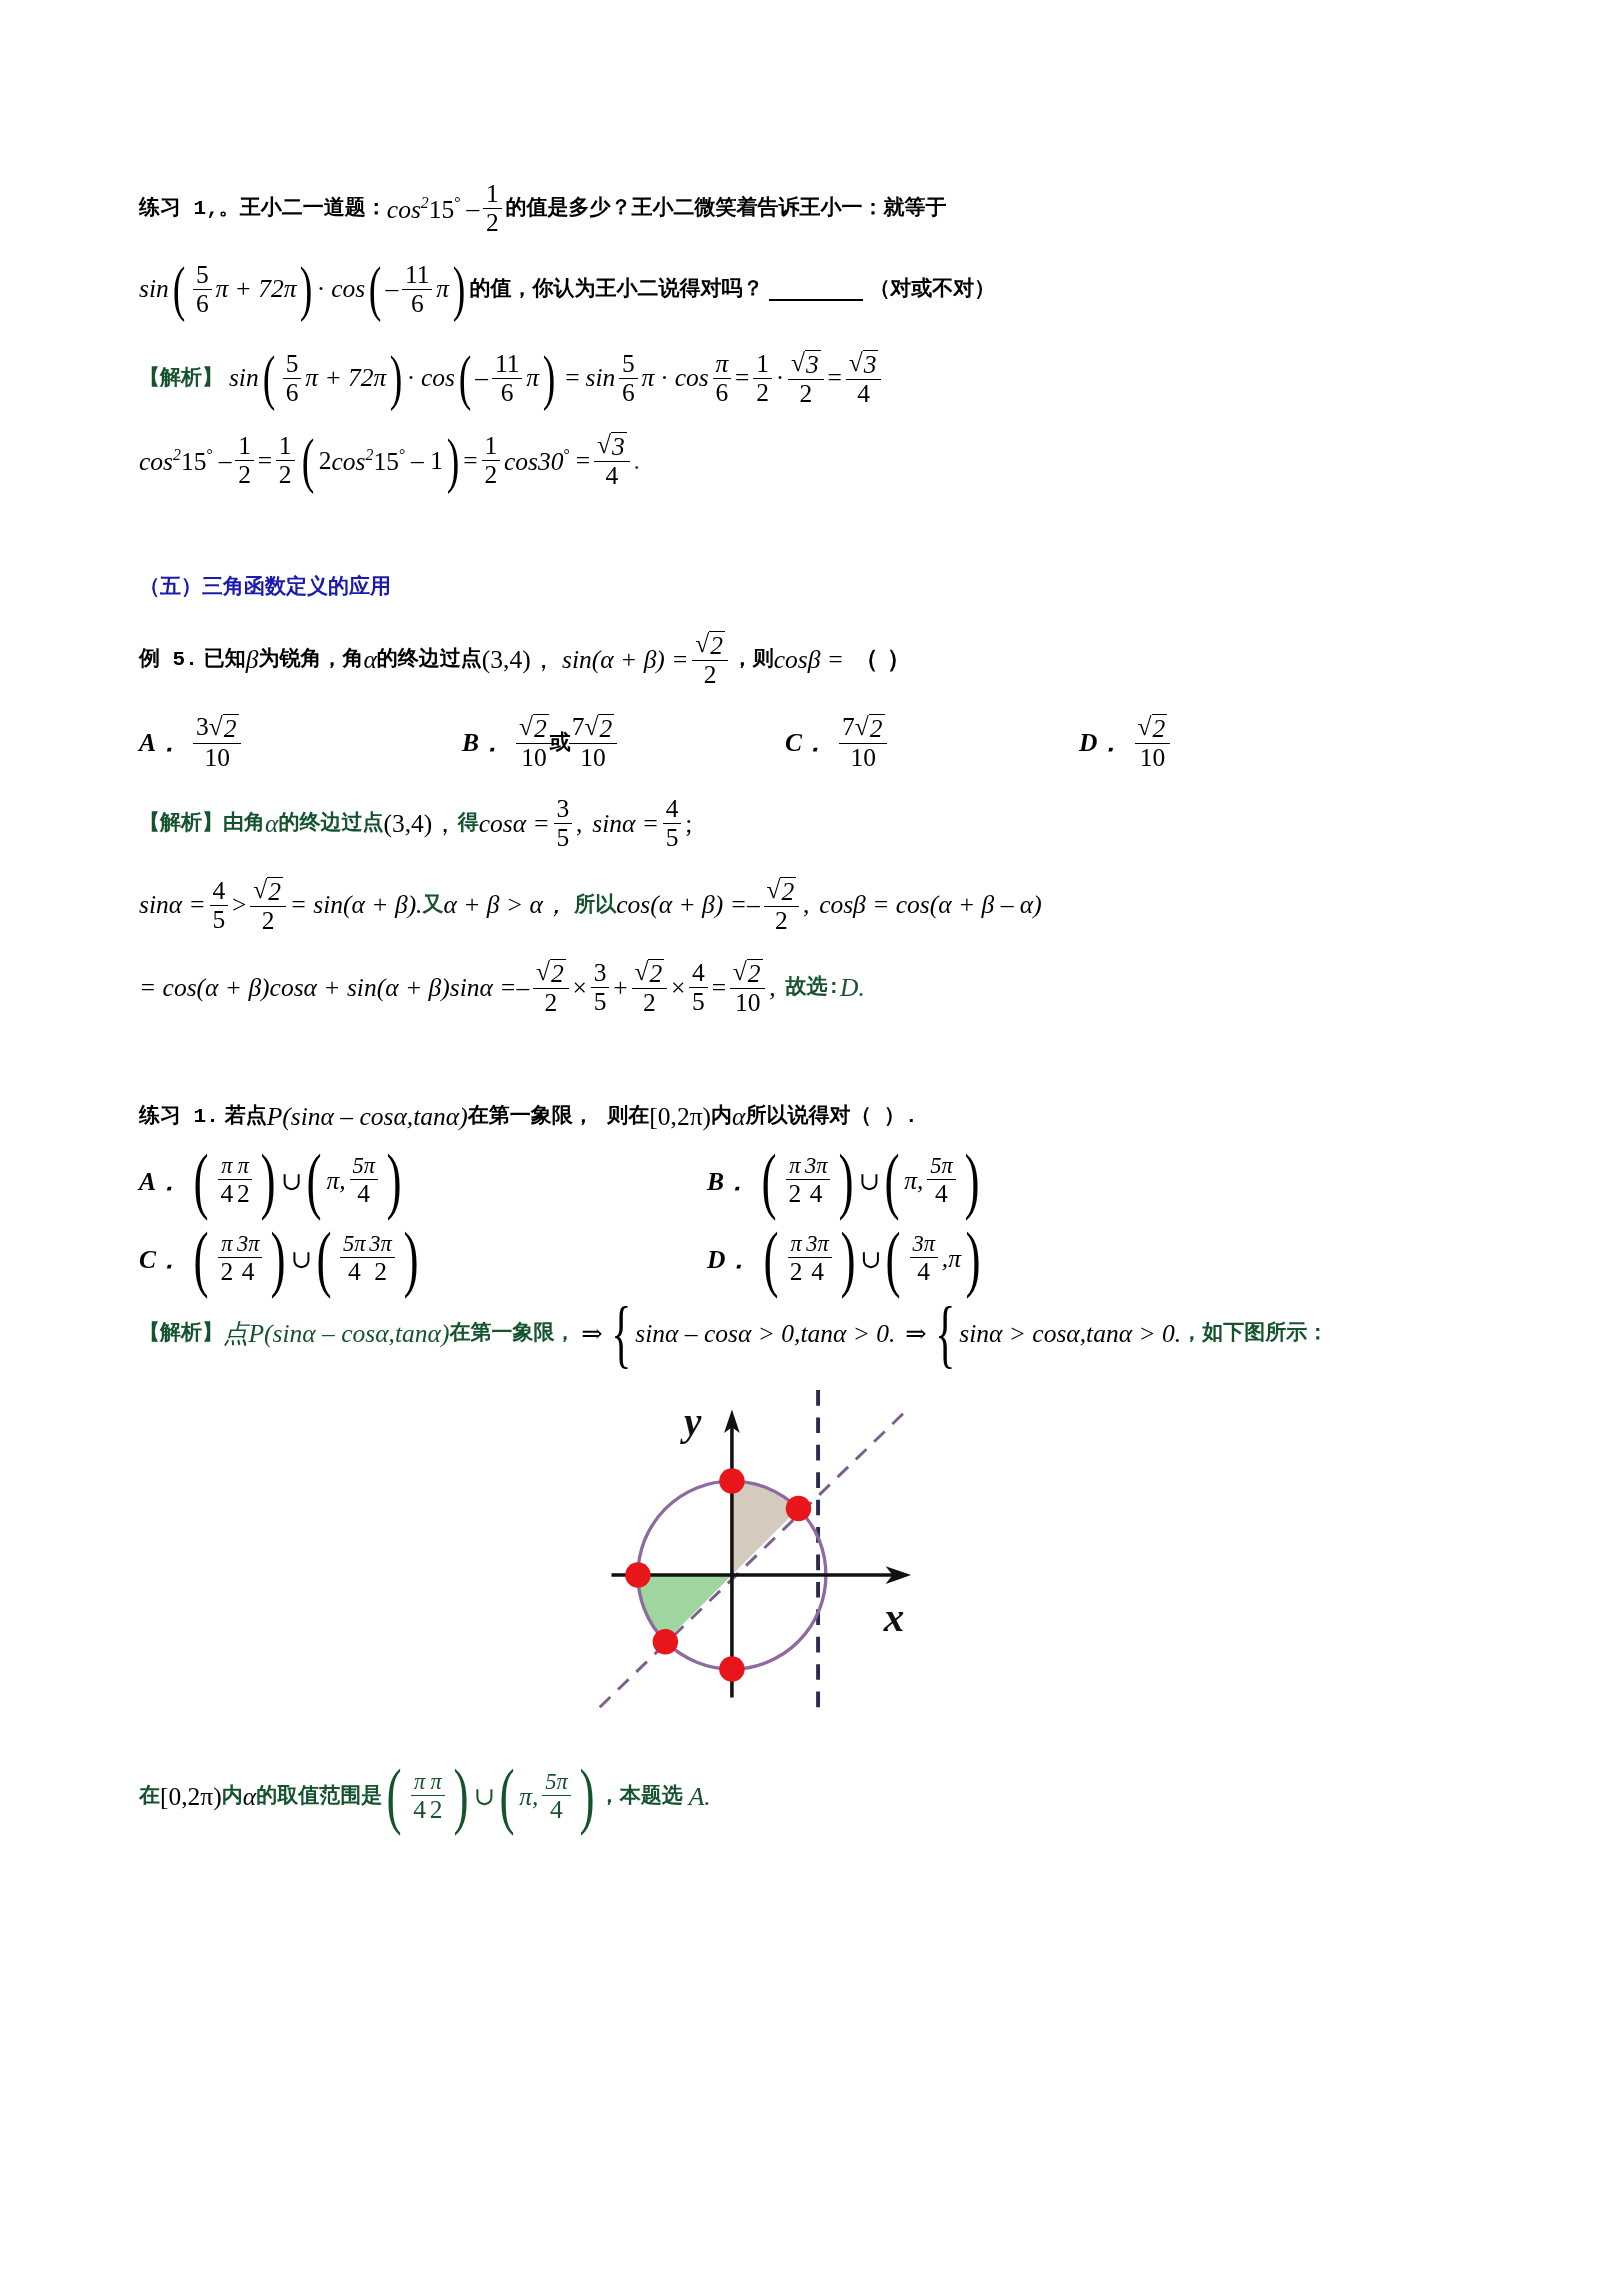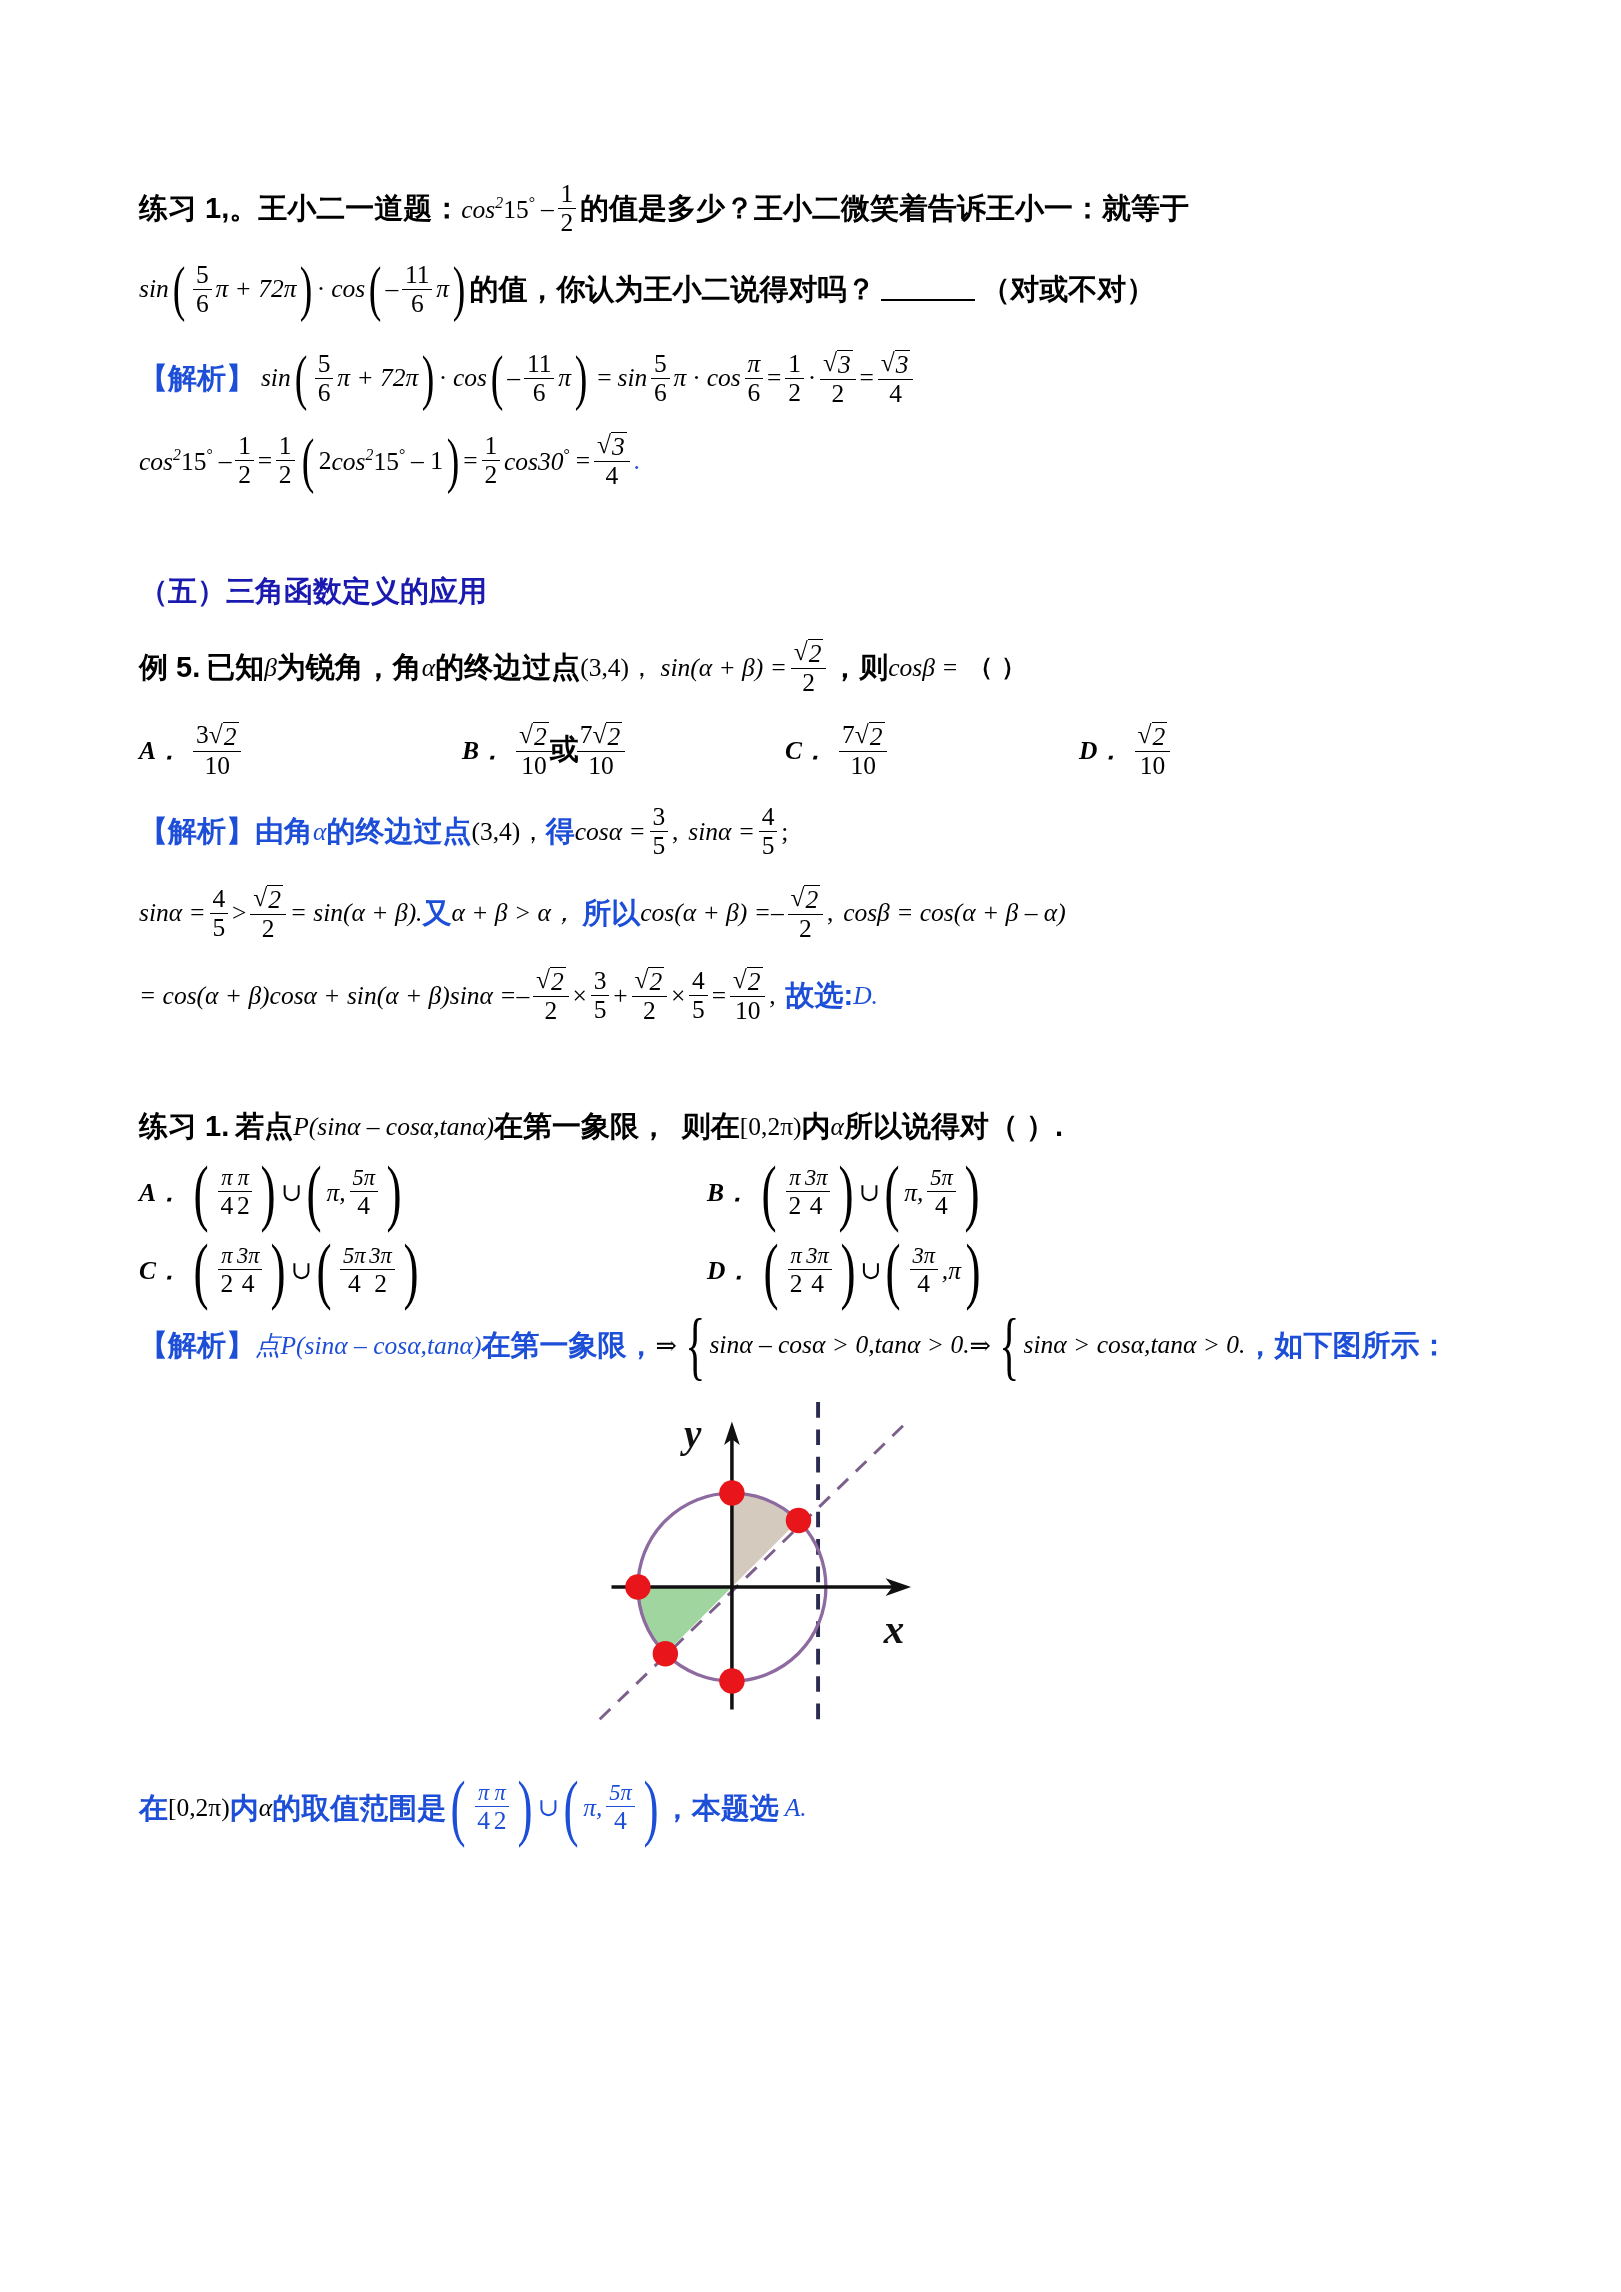"练习 1,。" .cjk { font-family: Liberation Sans, sans-serif -> Liberation Mono, monospace; font-size: 29px -> 21px }
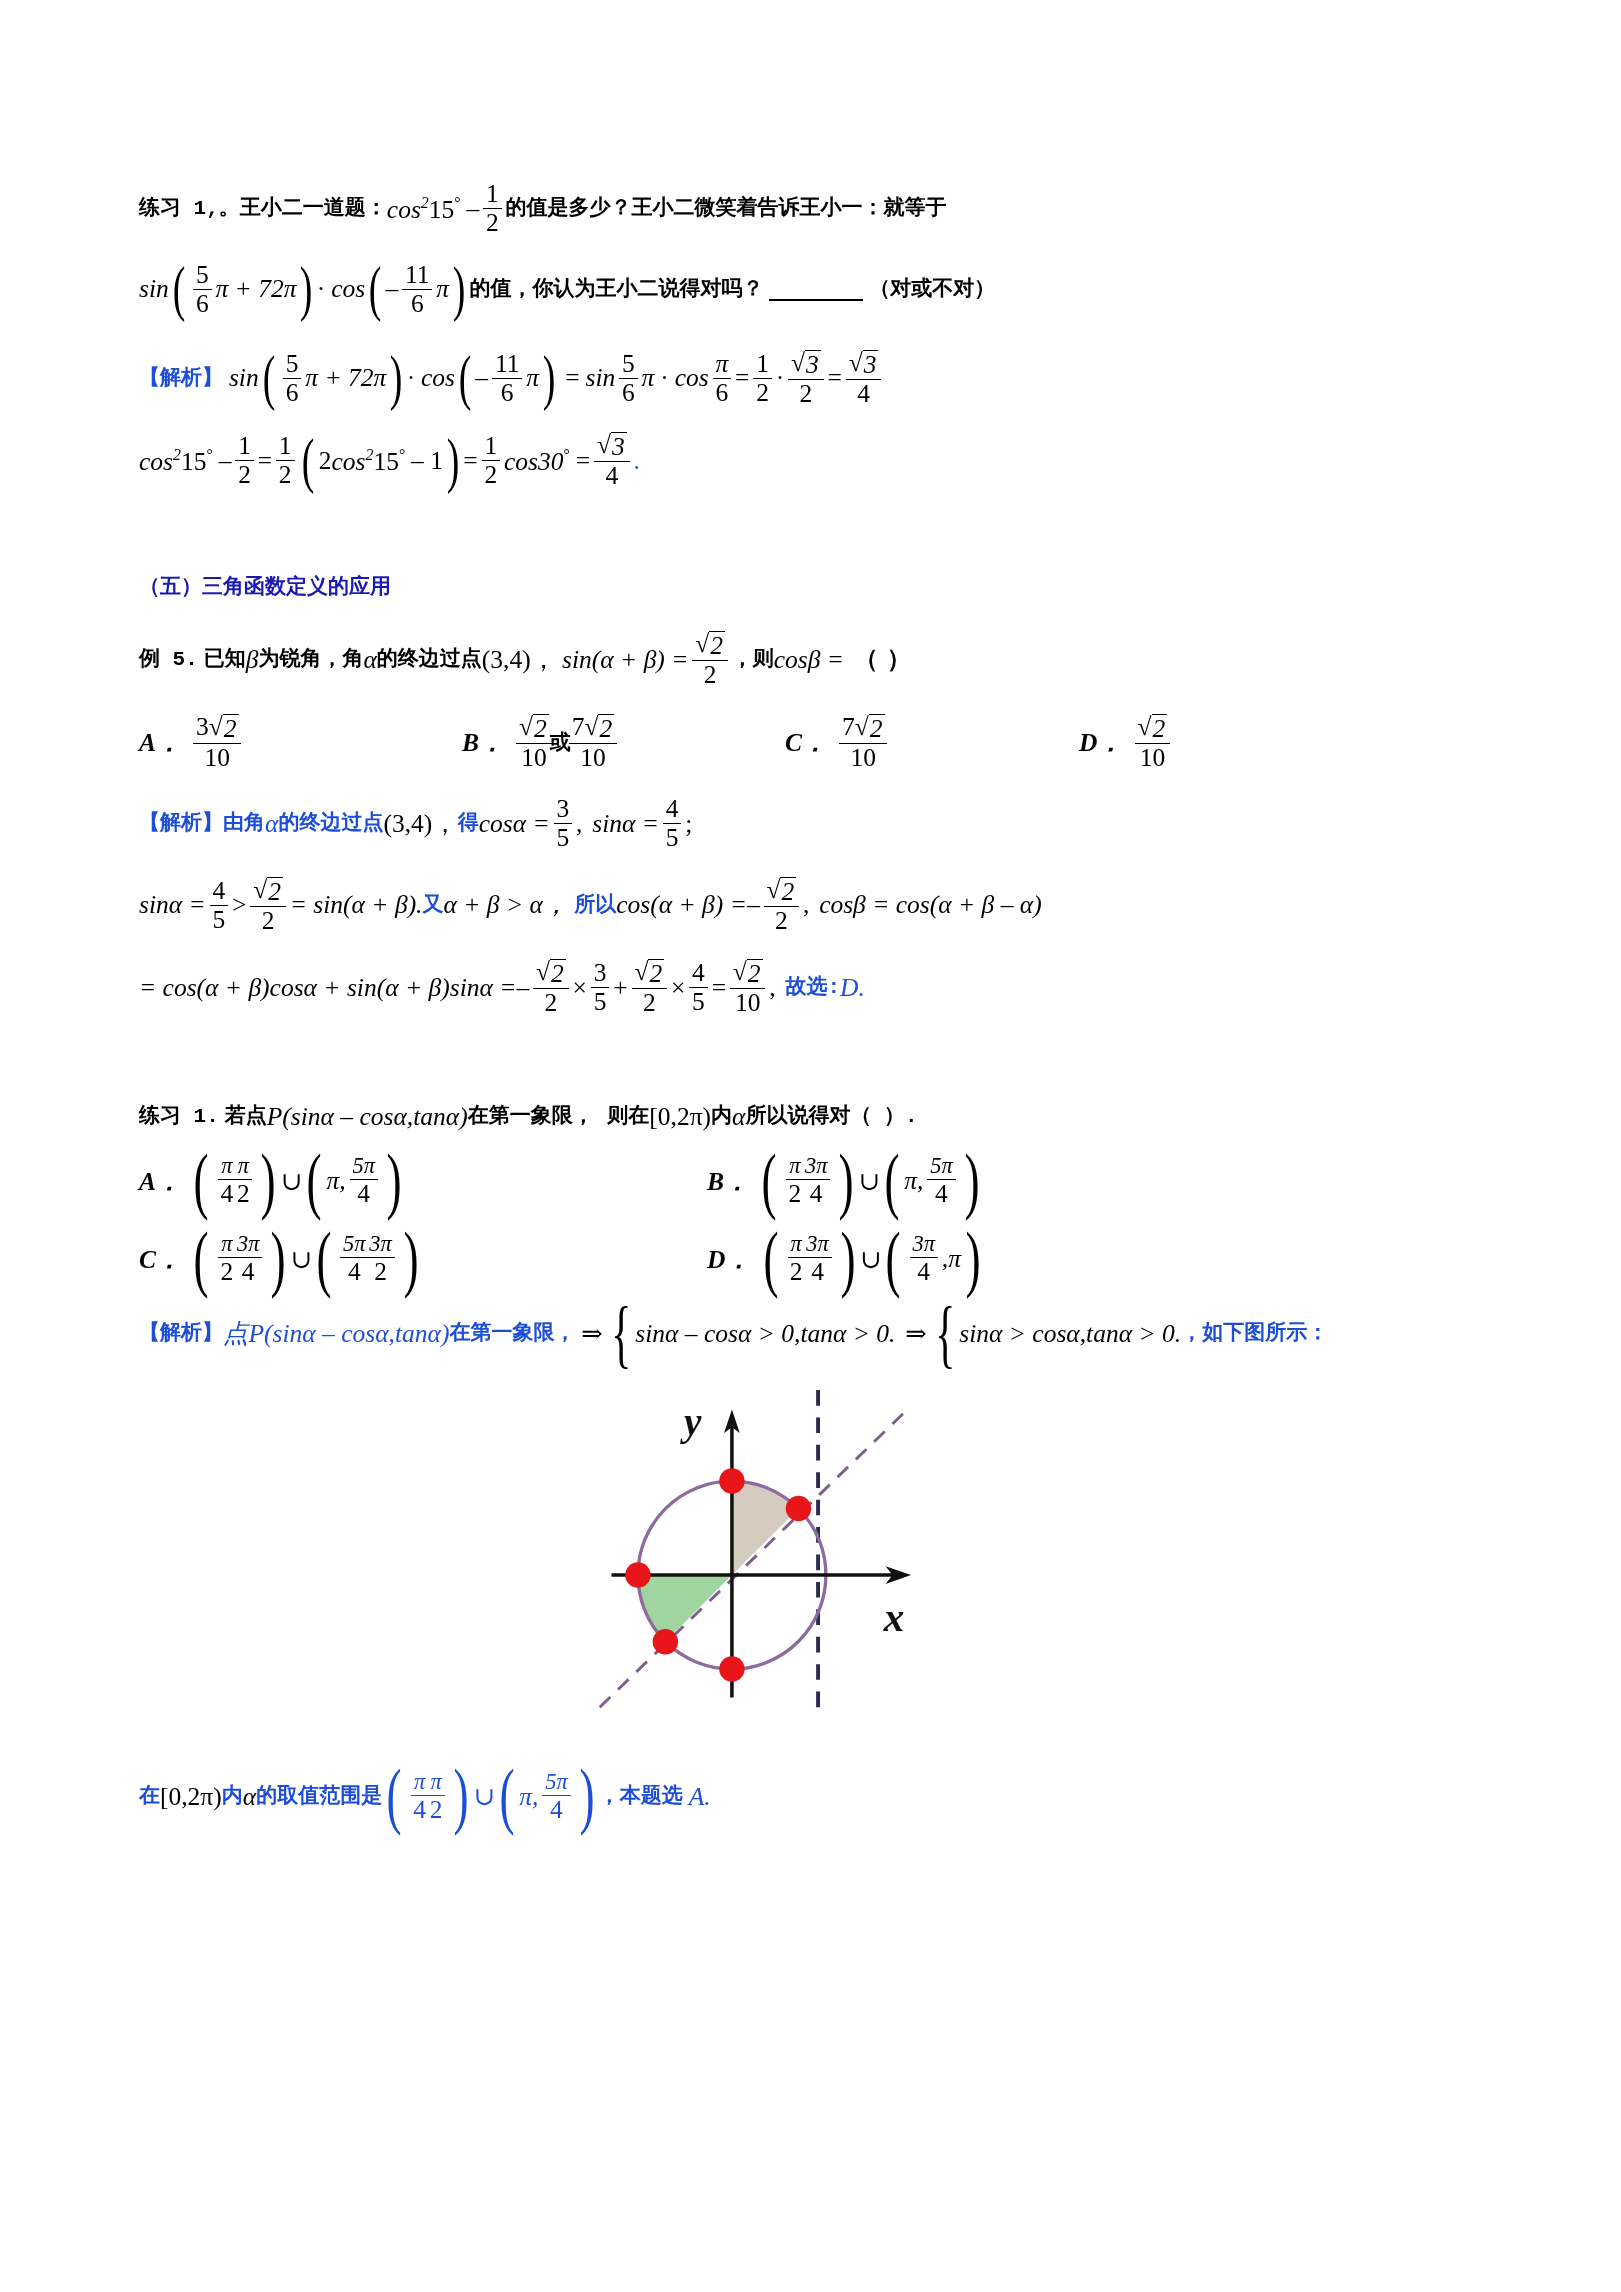"【解析】" .red { color: #1d4ed8 -> #14532d }
